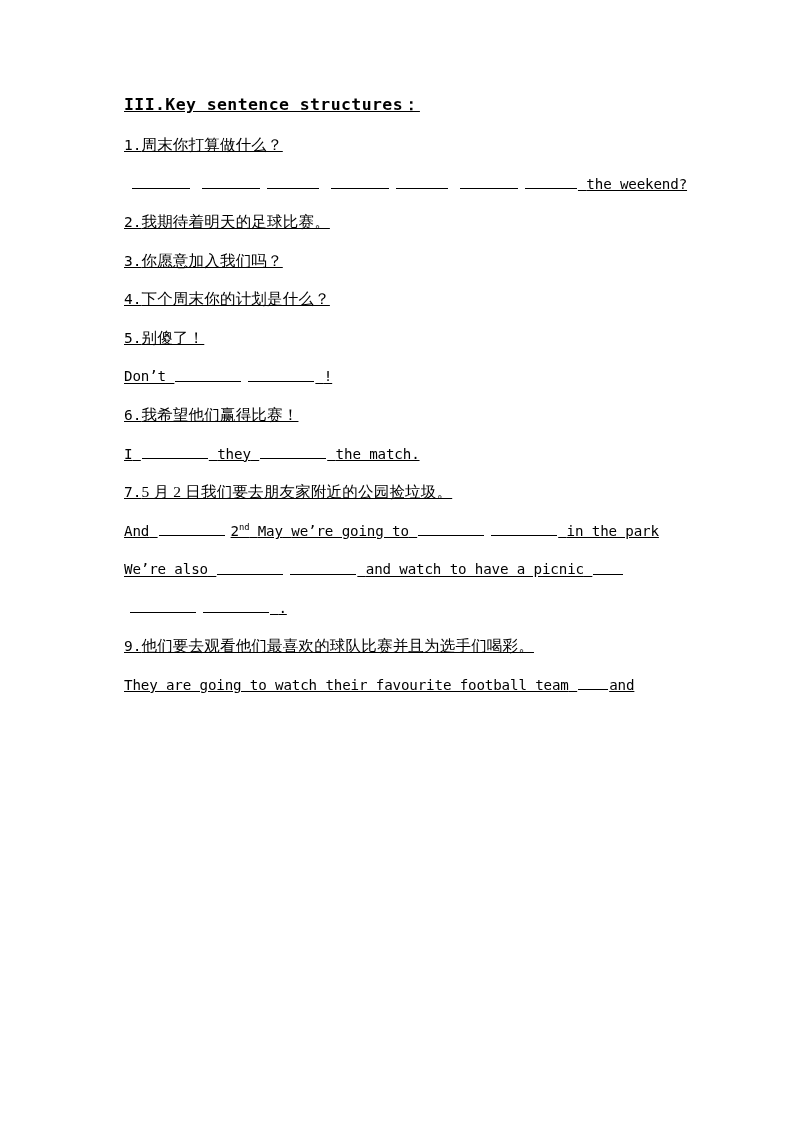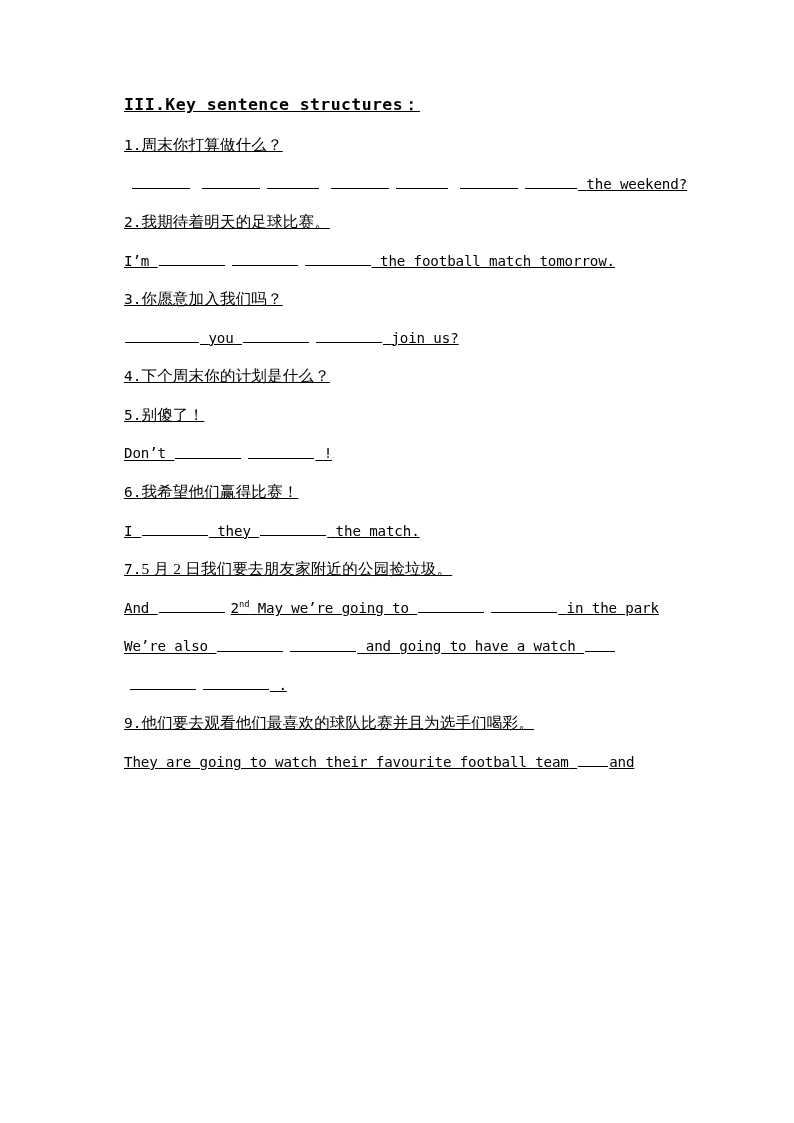"I’m the football match tomorrow." div.en-line { html: <div><span>I’m</span> <span></span><span></span><span></span><span></span><span></span> <span>the football match tomorrow.</span></div> -> none }
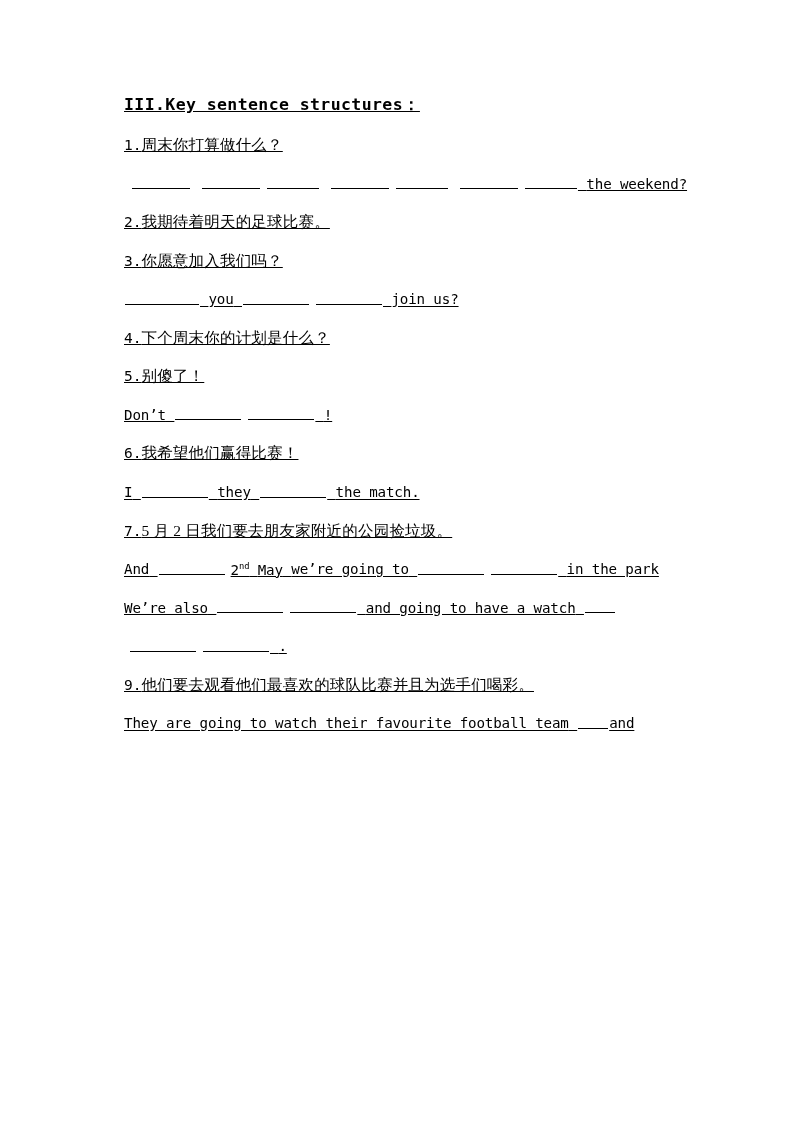"you join us?" div.en-line { html: <div><span></span> <span>you</span> <span></span><span></span><span></span> <span>join us?</span></div> -> none }
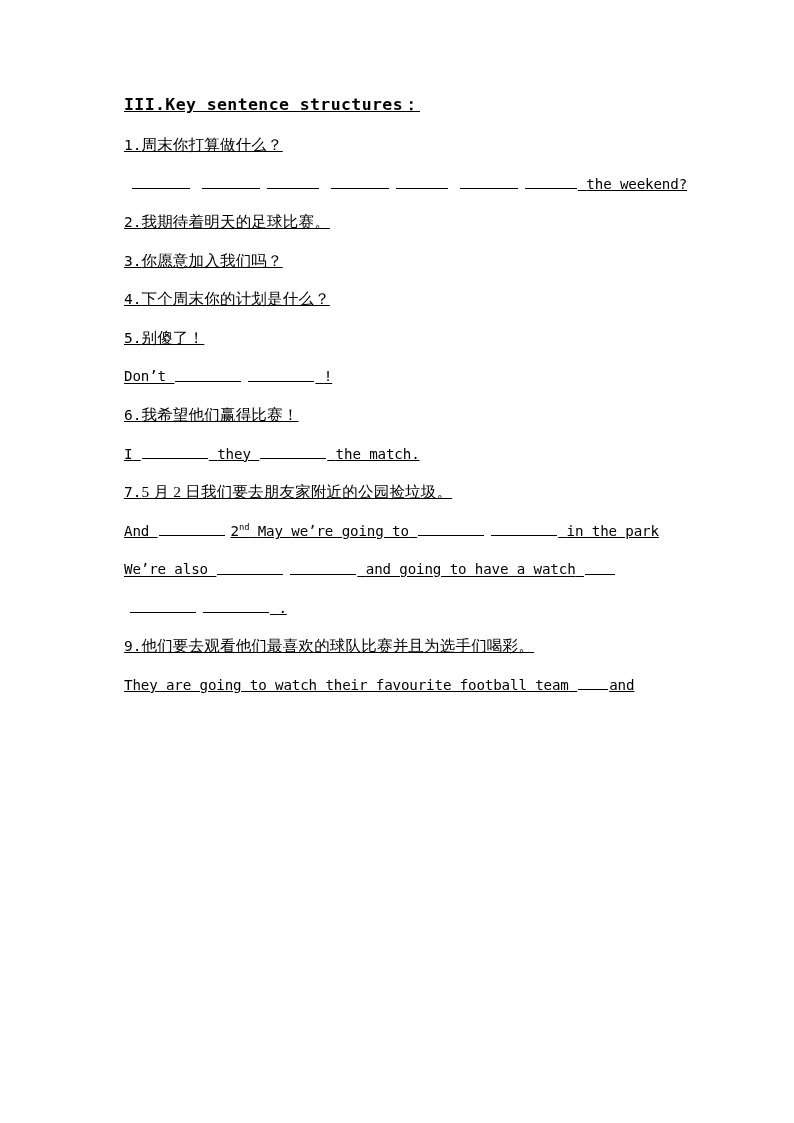"and going to have a" span { text: going to have a watch -> watch to have a picnic }
